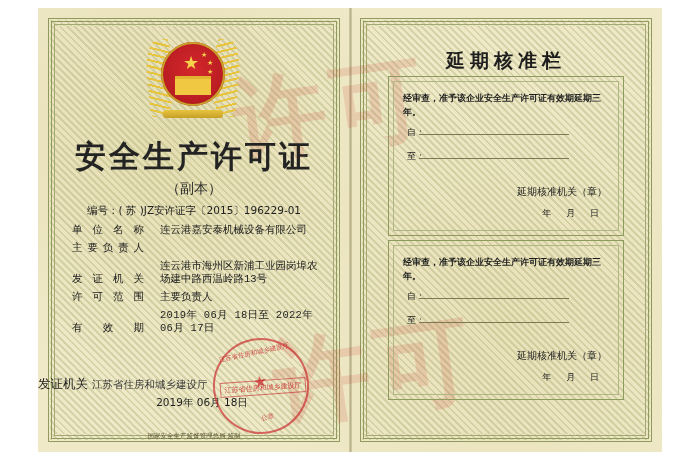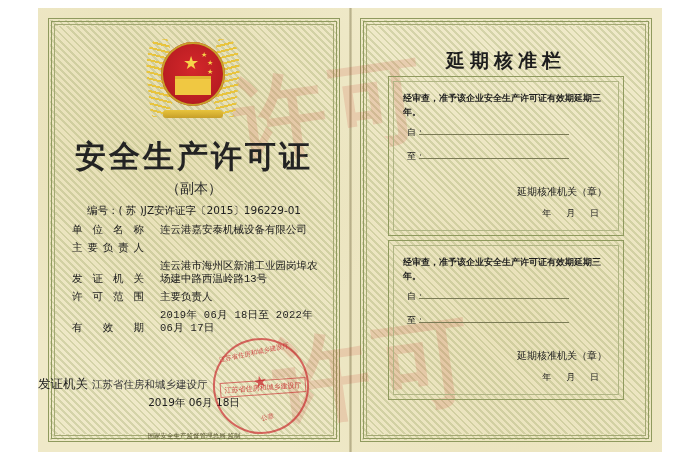"2019年 06月 18日" .issue-date { padding-left: none -> 8px }
